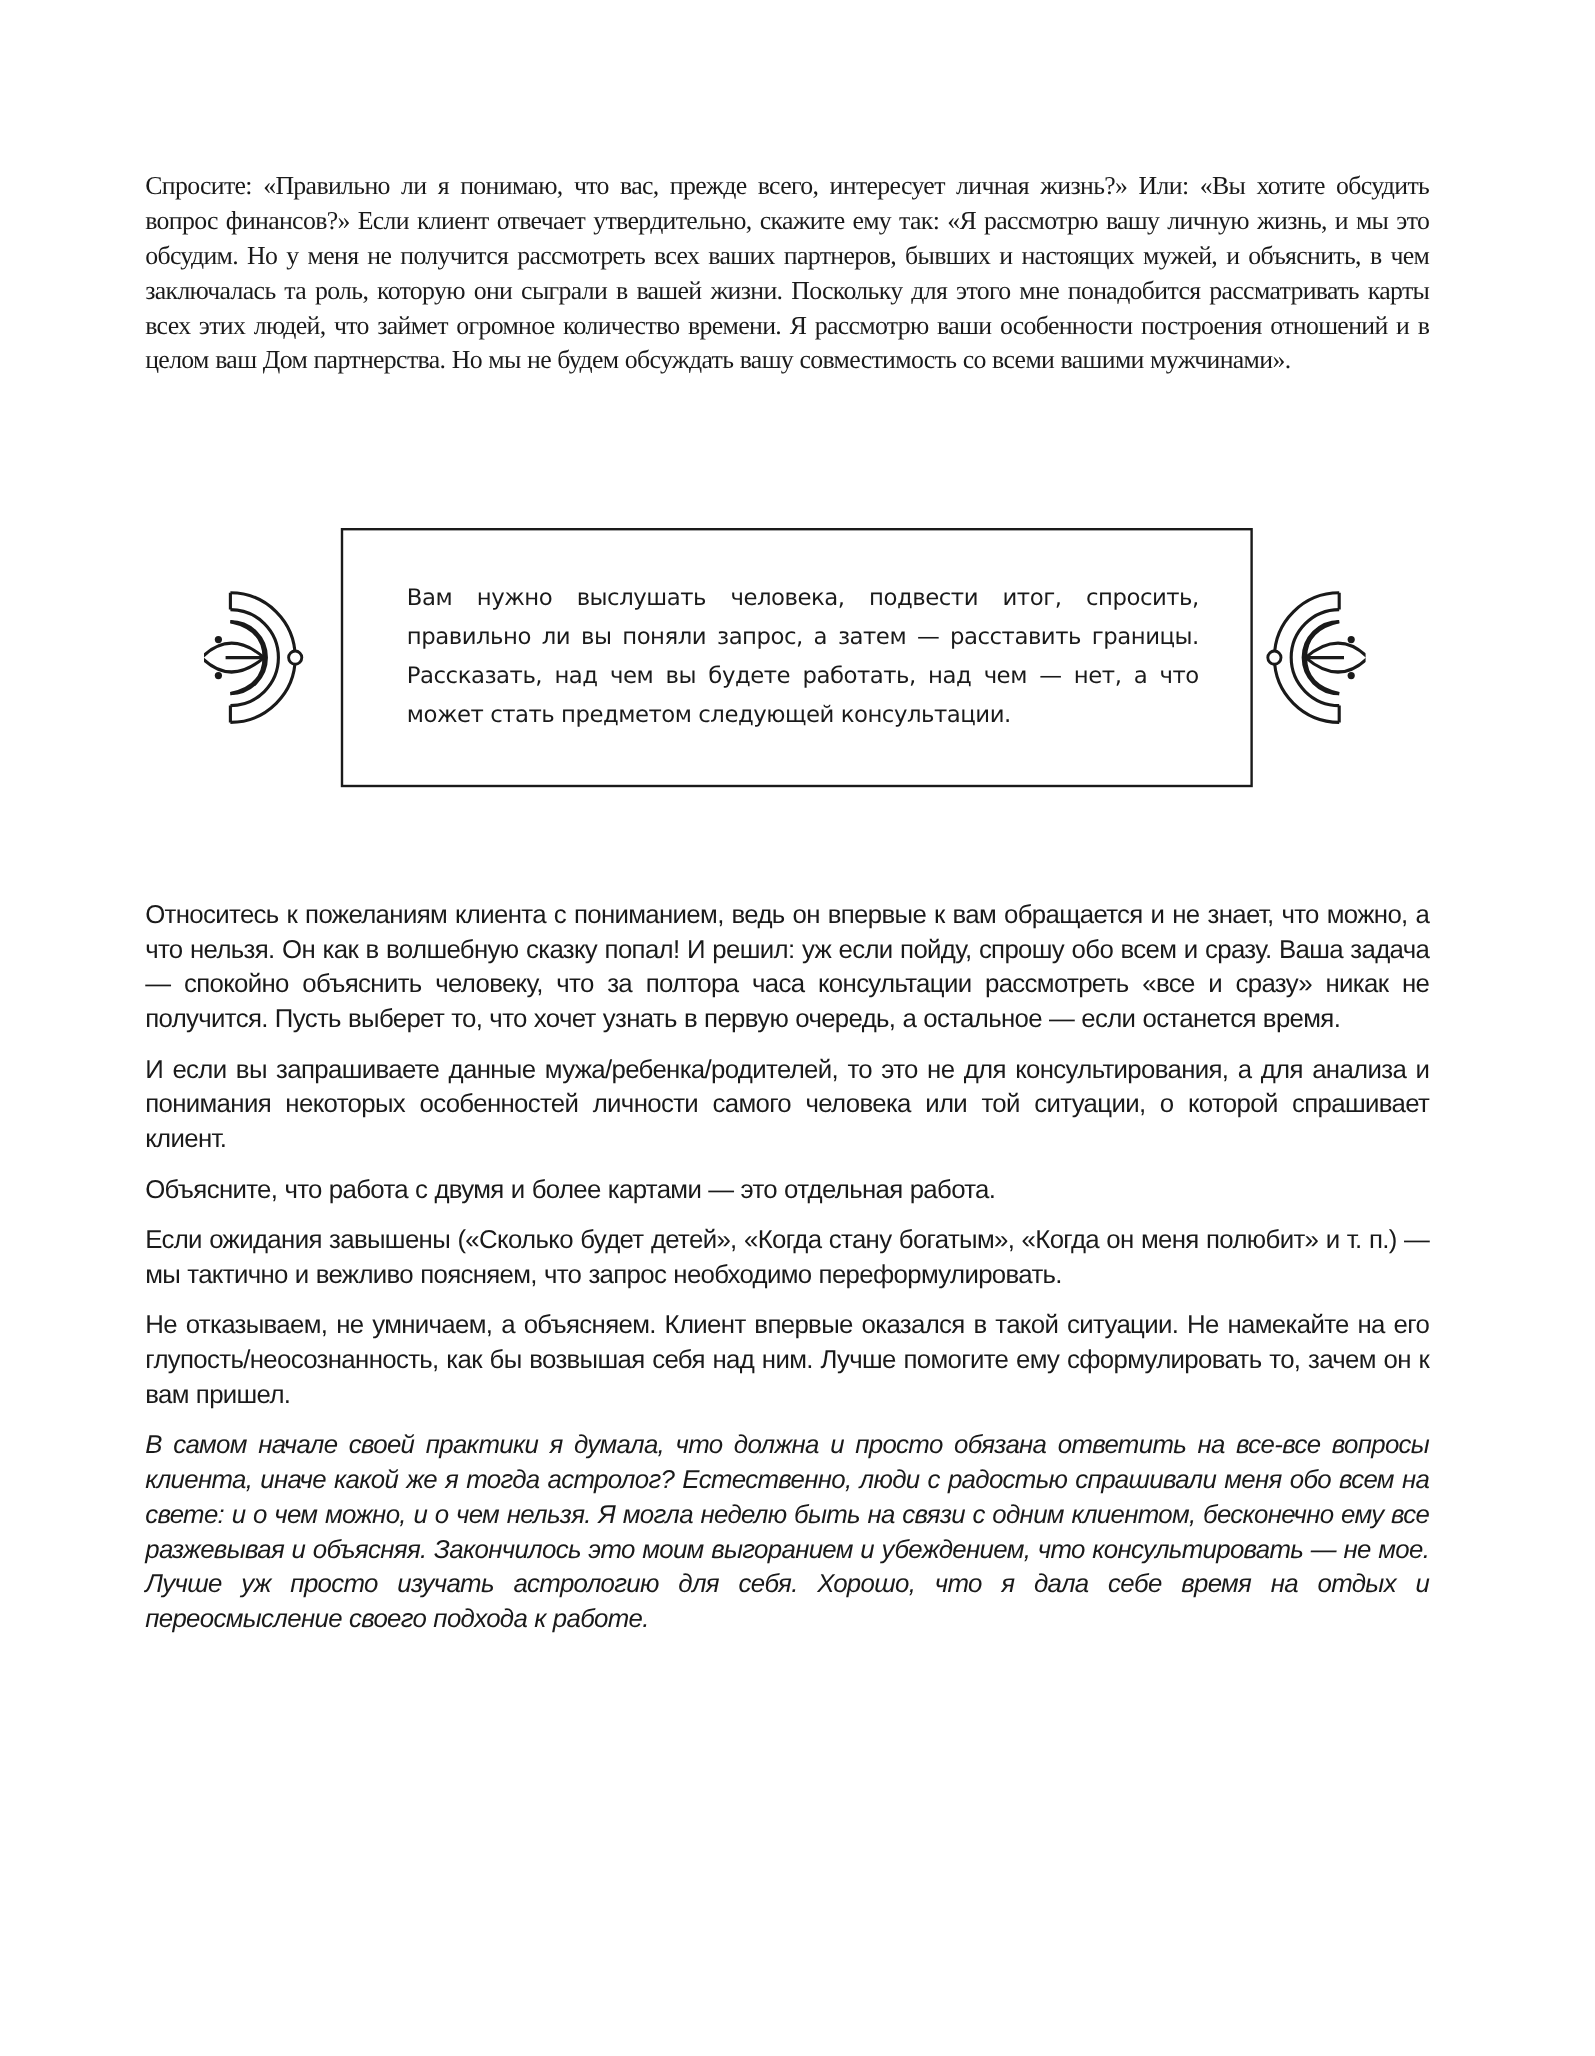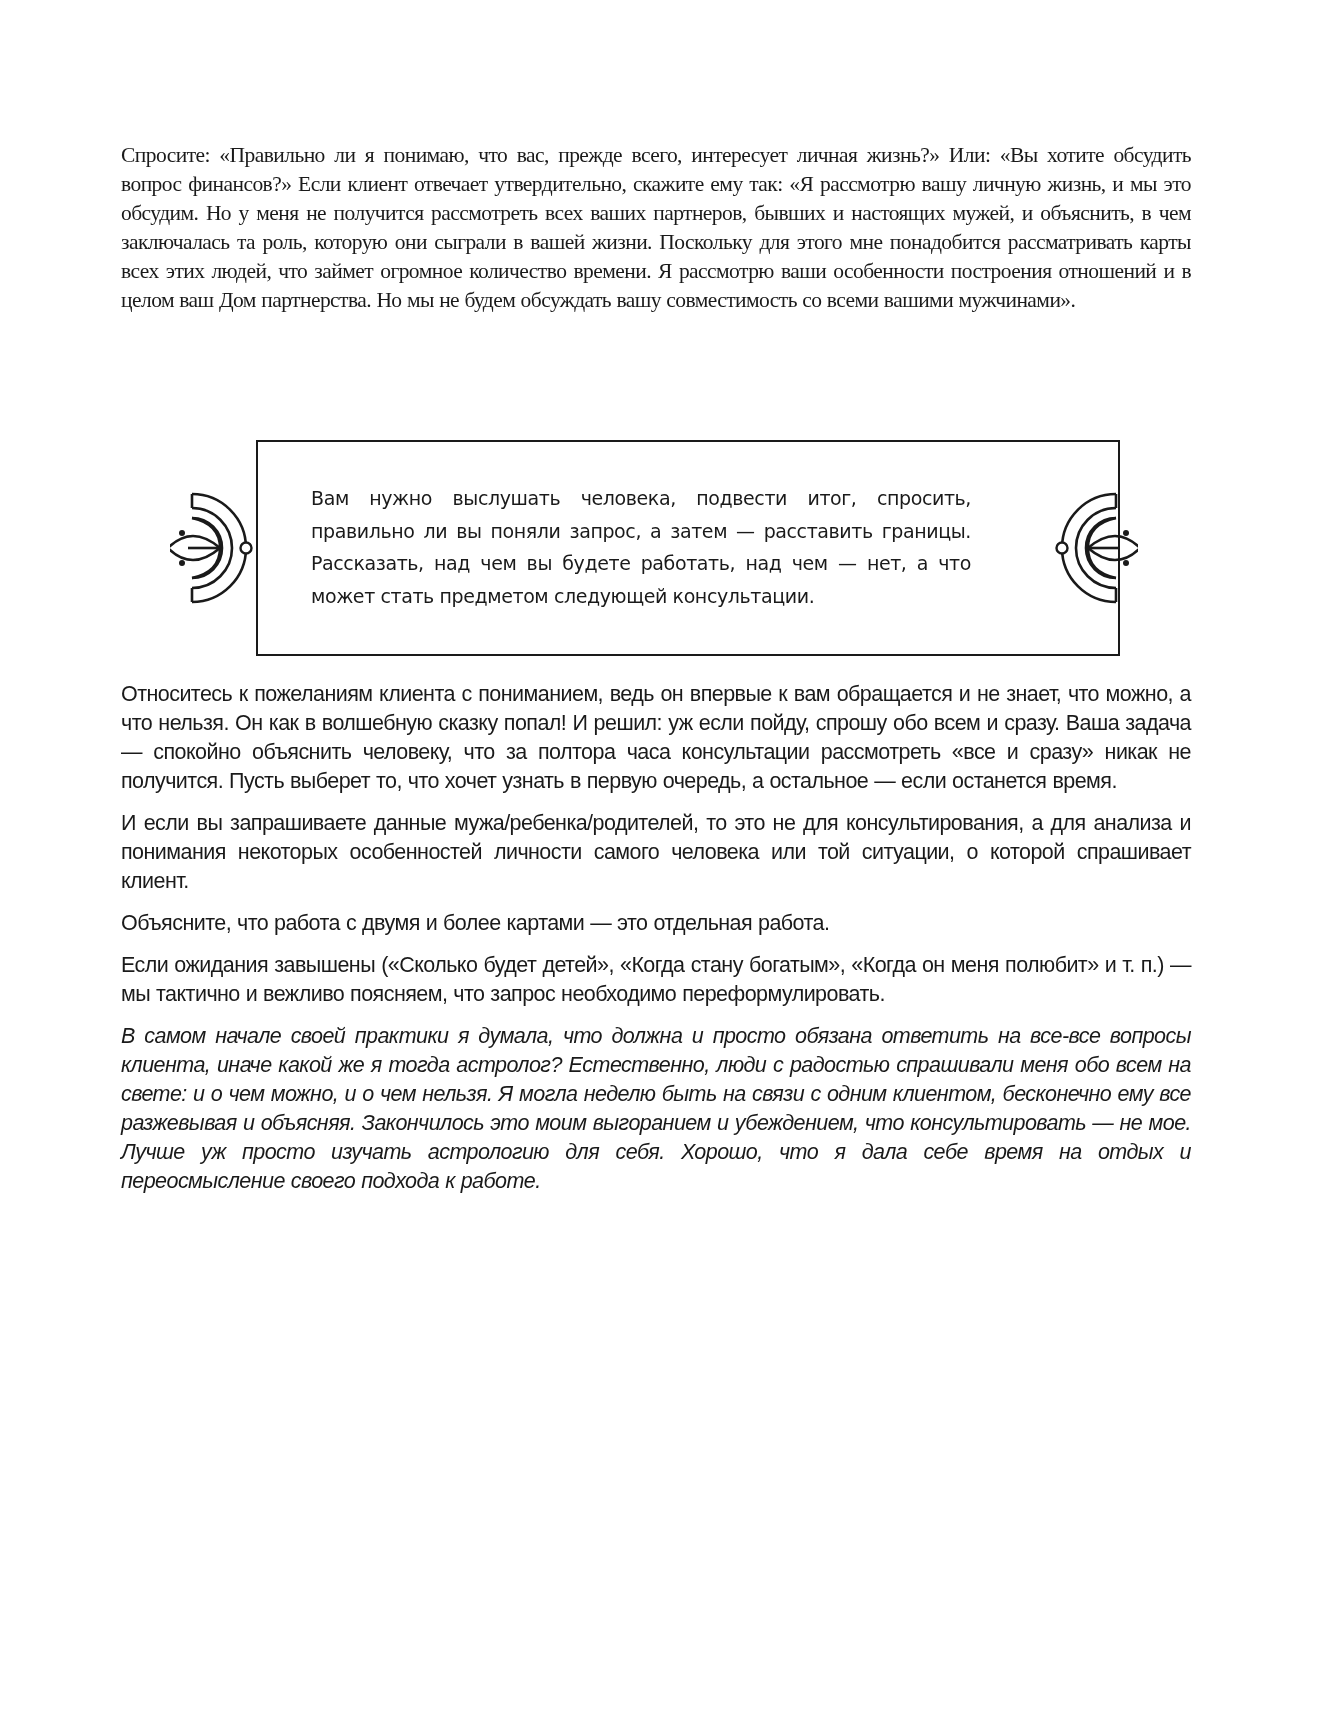"Вам нужно выслушать человека, подвести" .callout { left: 256px -> 284px; width: 864px -> 760px }
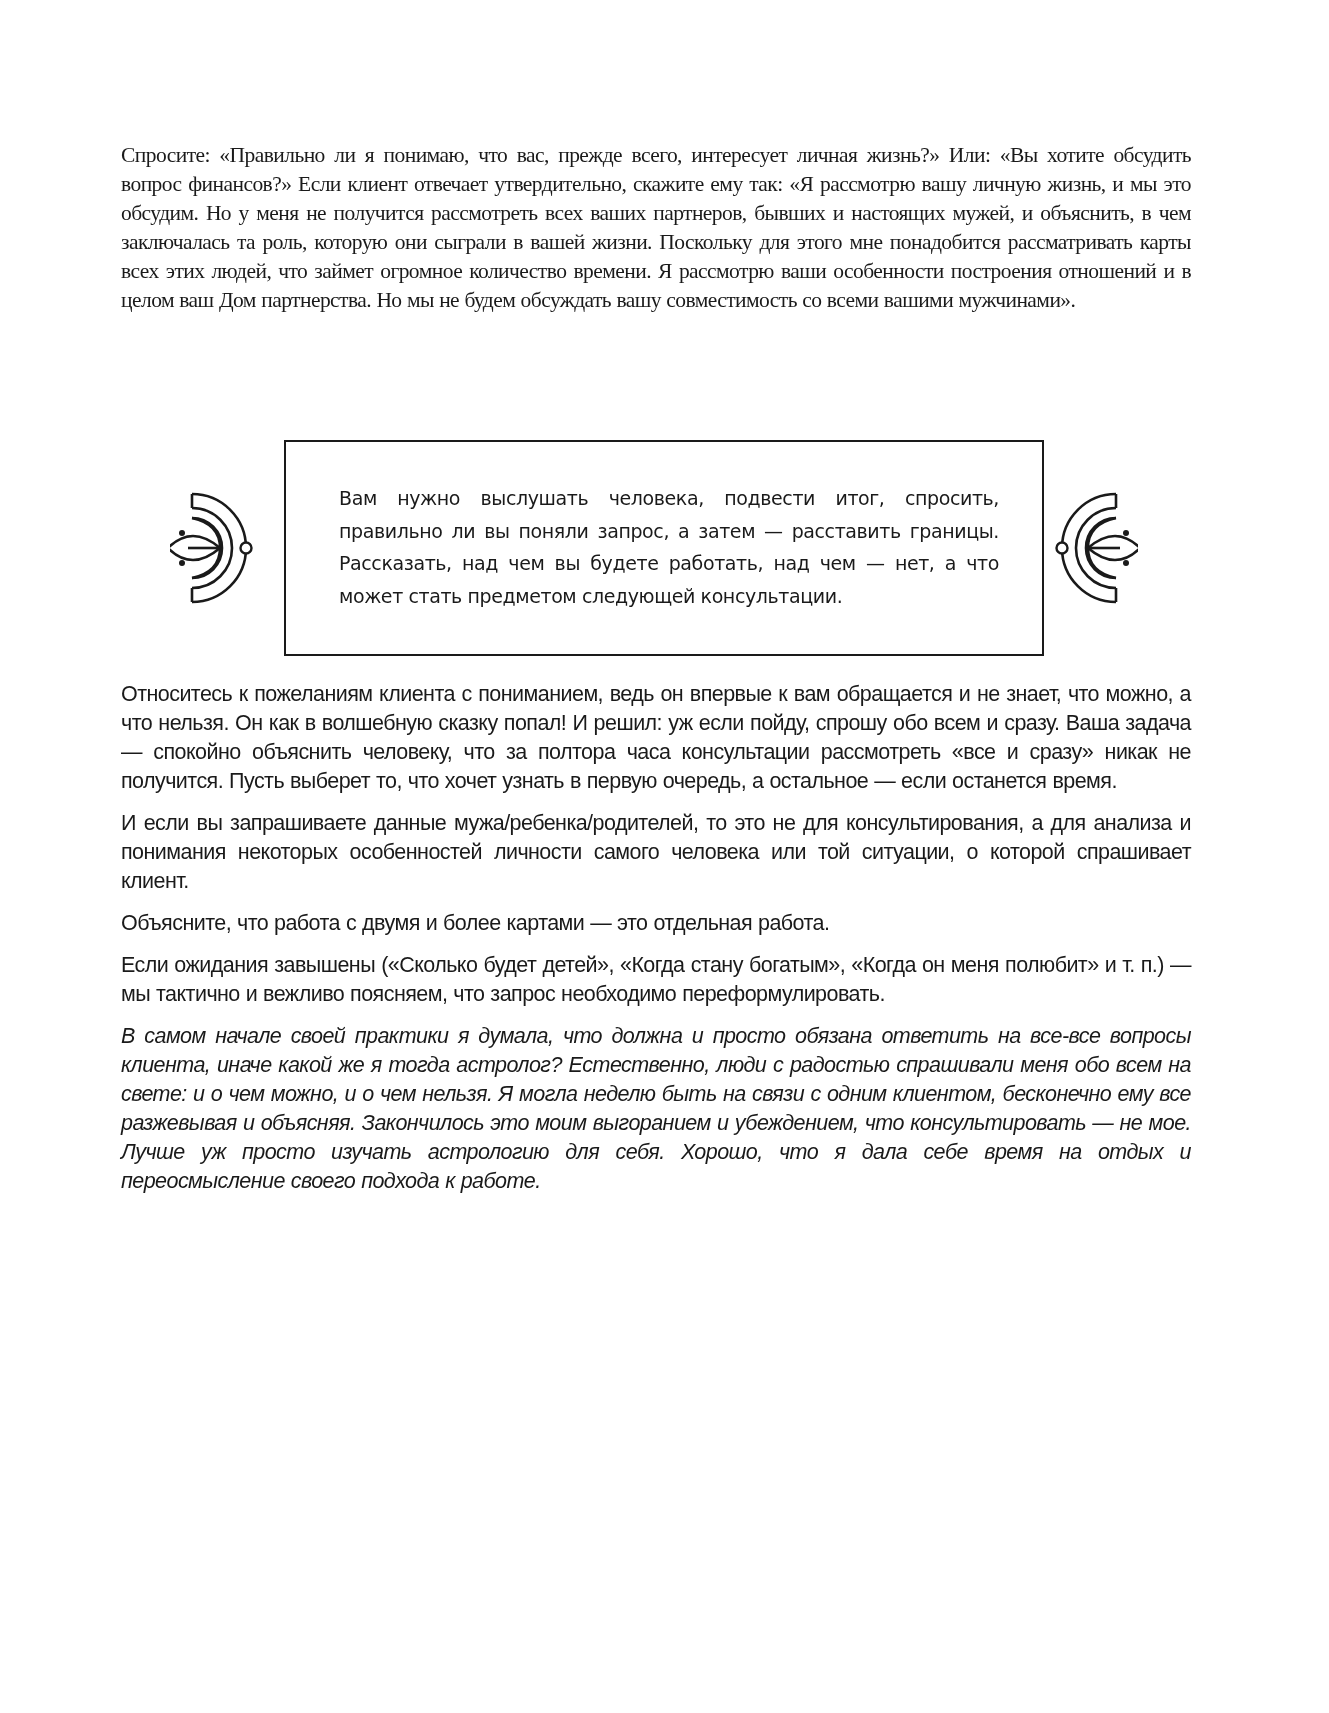"Относитесь к пожеланиям клиента с" #block-bottom { top: 680px -> 748px }
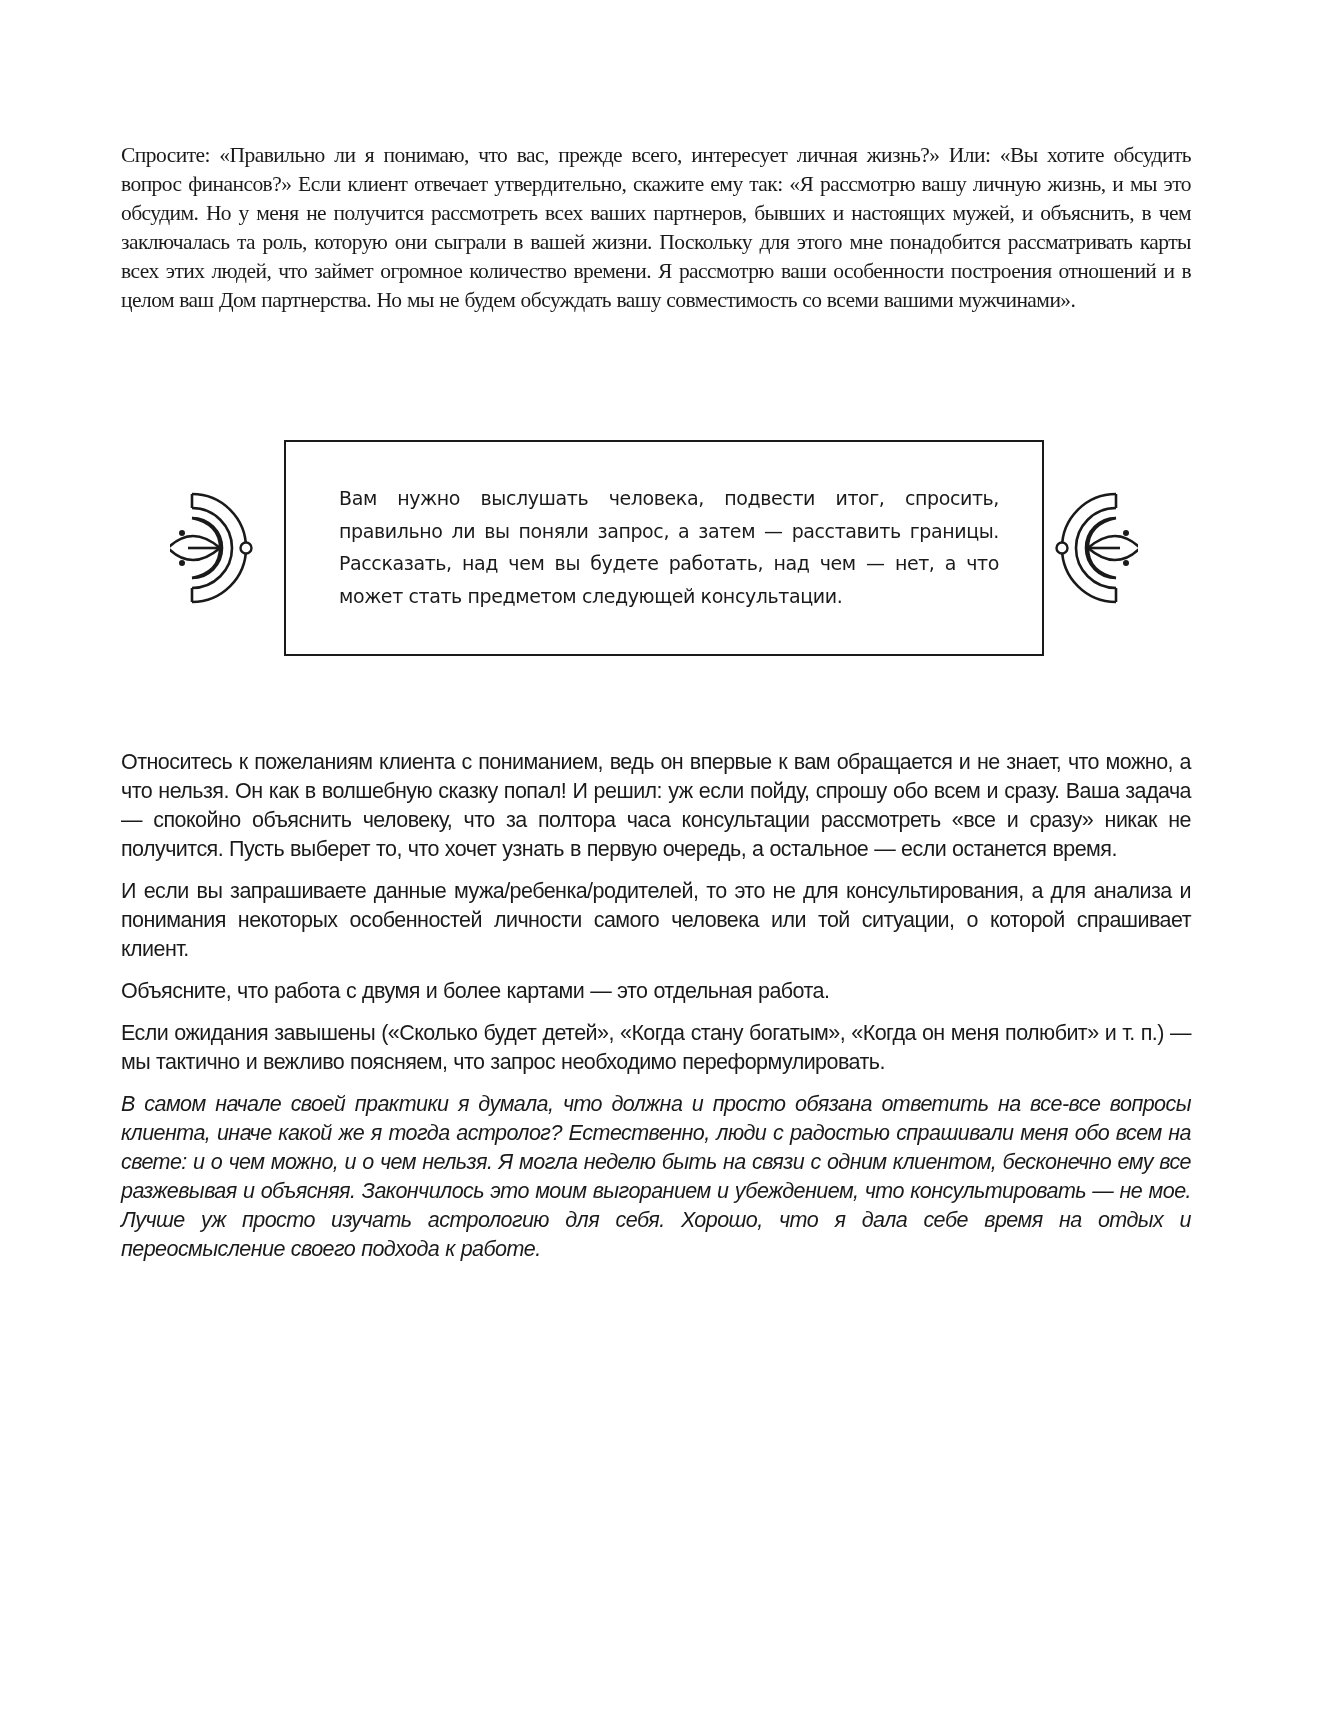"Не отказываем, не умничаем, а" p { html: none -> <p>Не отказываем, не умничаем, а объясняем. Клиент впервые оказался в такой ситуации. Не намекайте на его глупость/неосознанность, как бы возвышая себя над ним. Лучше помогите ему сформулировать то, зачем он к вам пришел.</p> }
